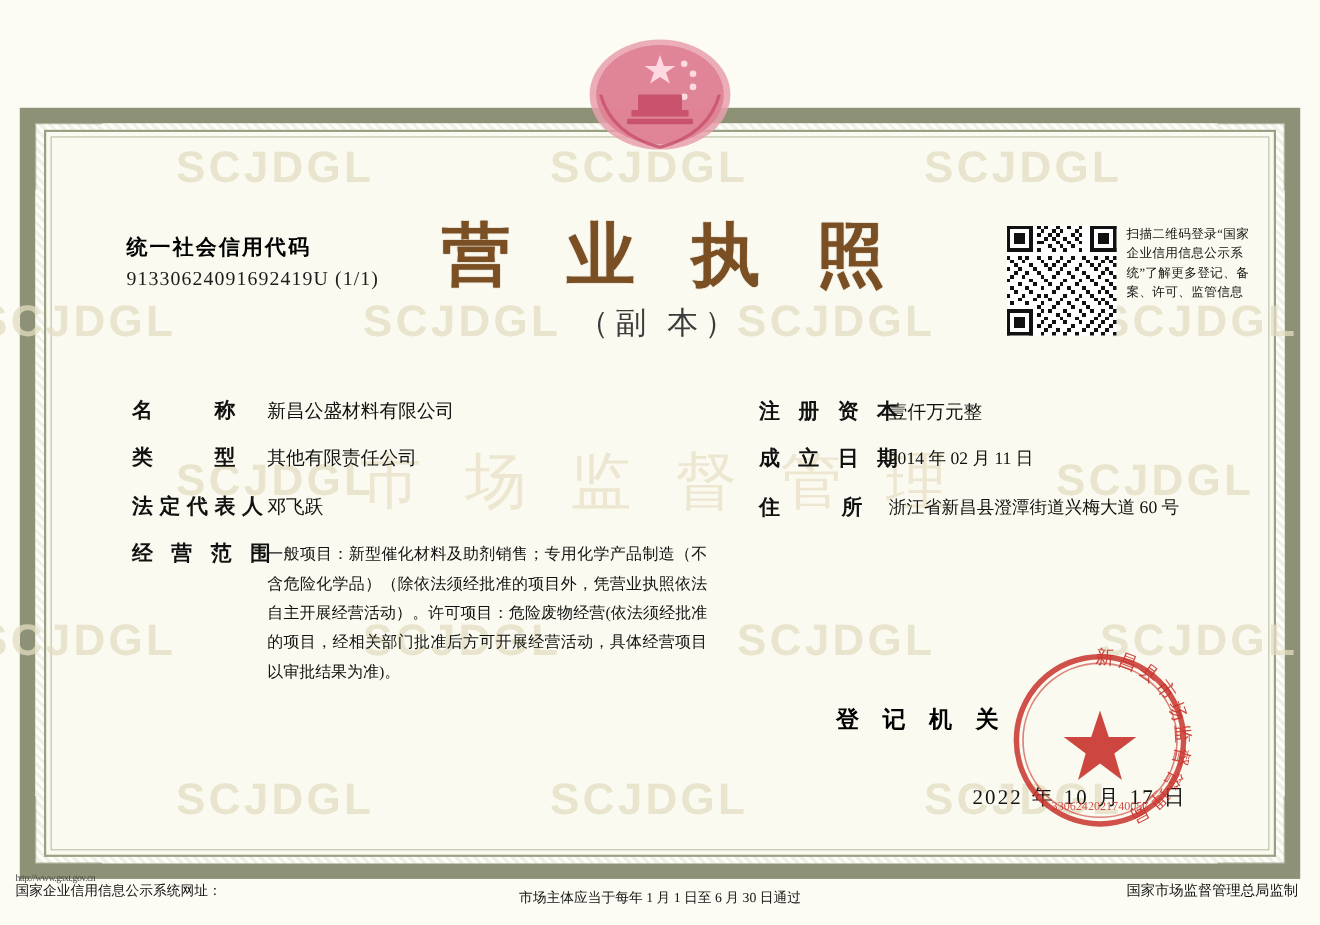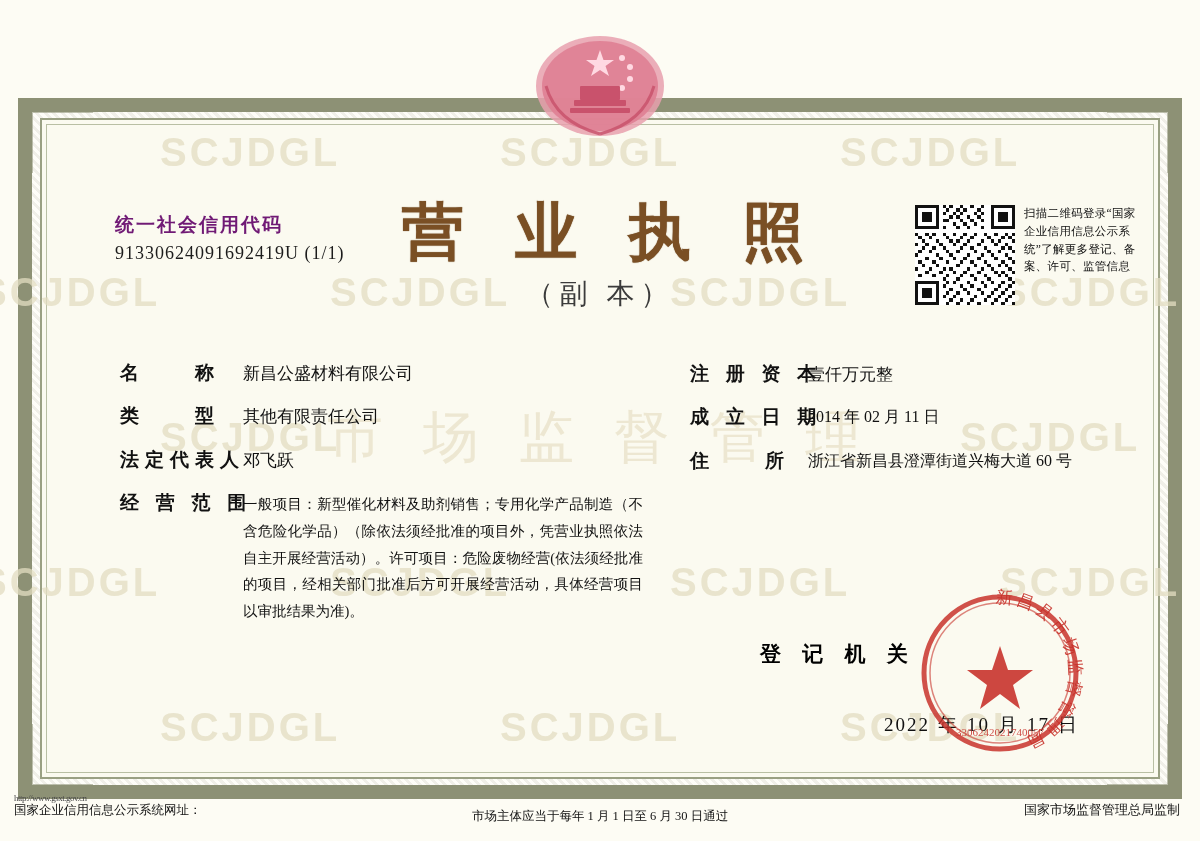"统一社会信用代码" .credit-label { color: #701a75 -> #000000 }
